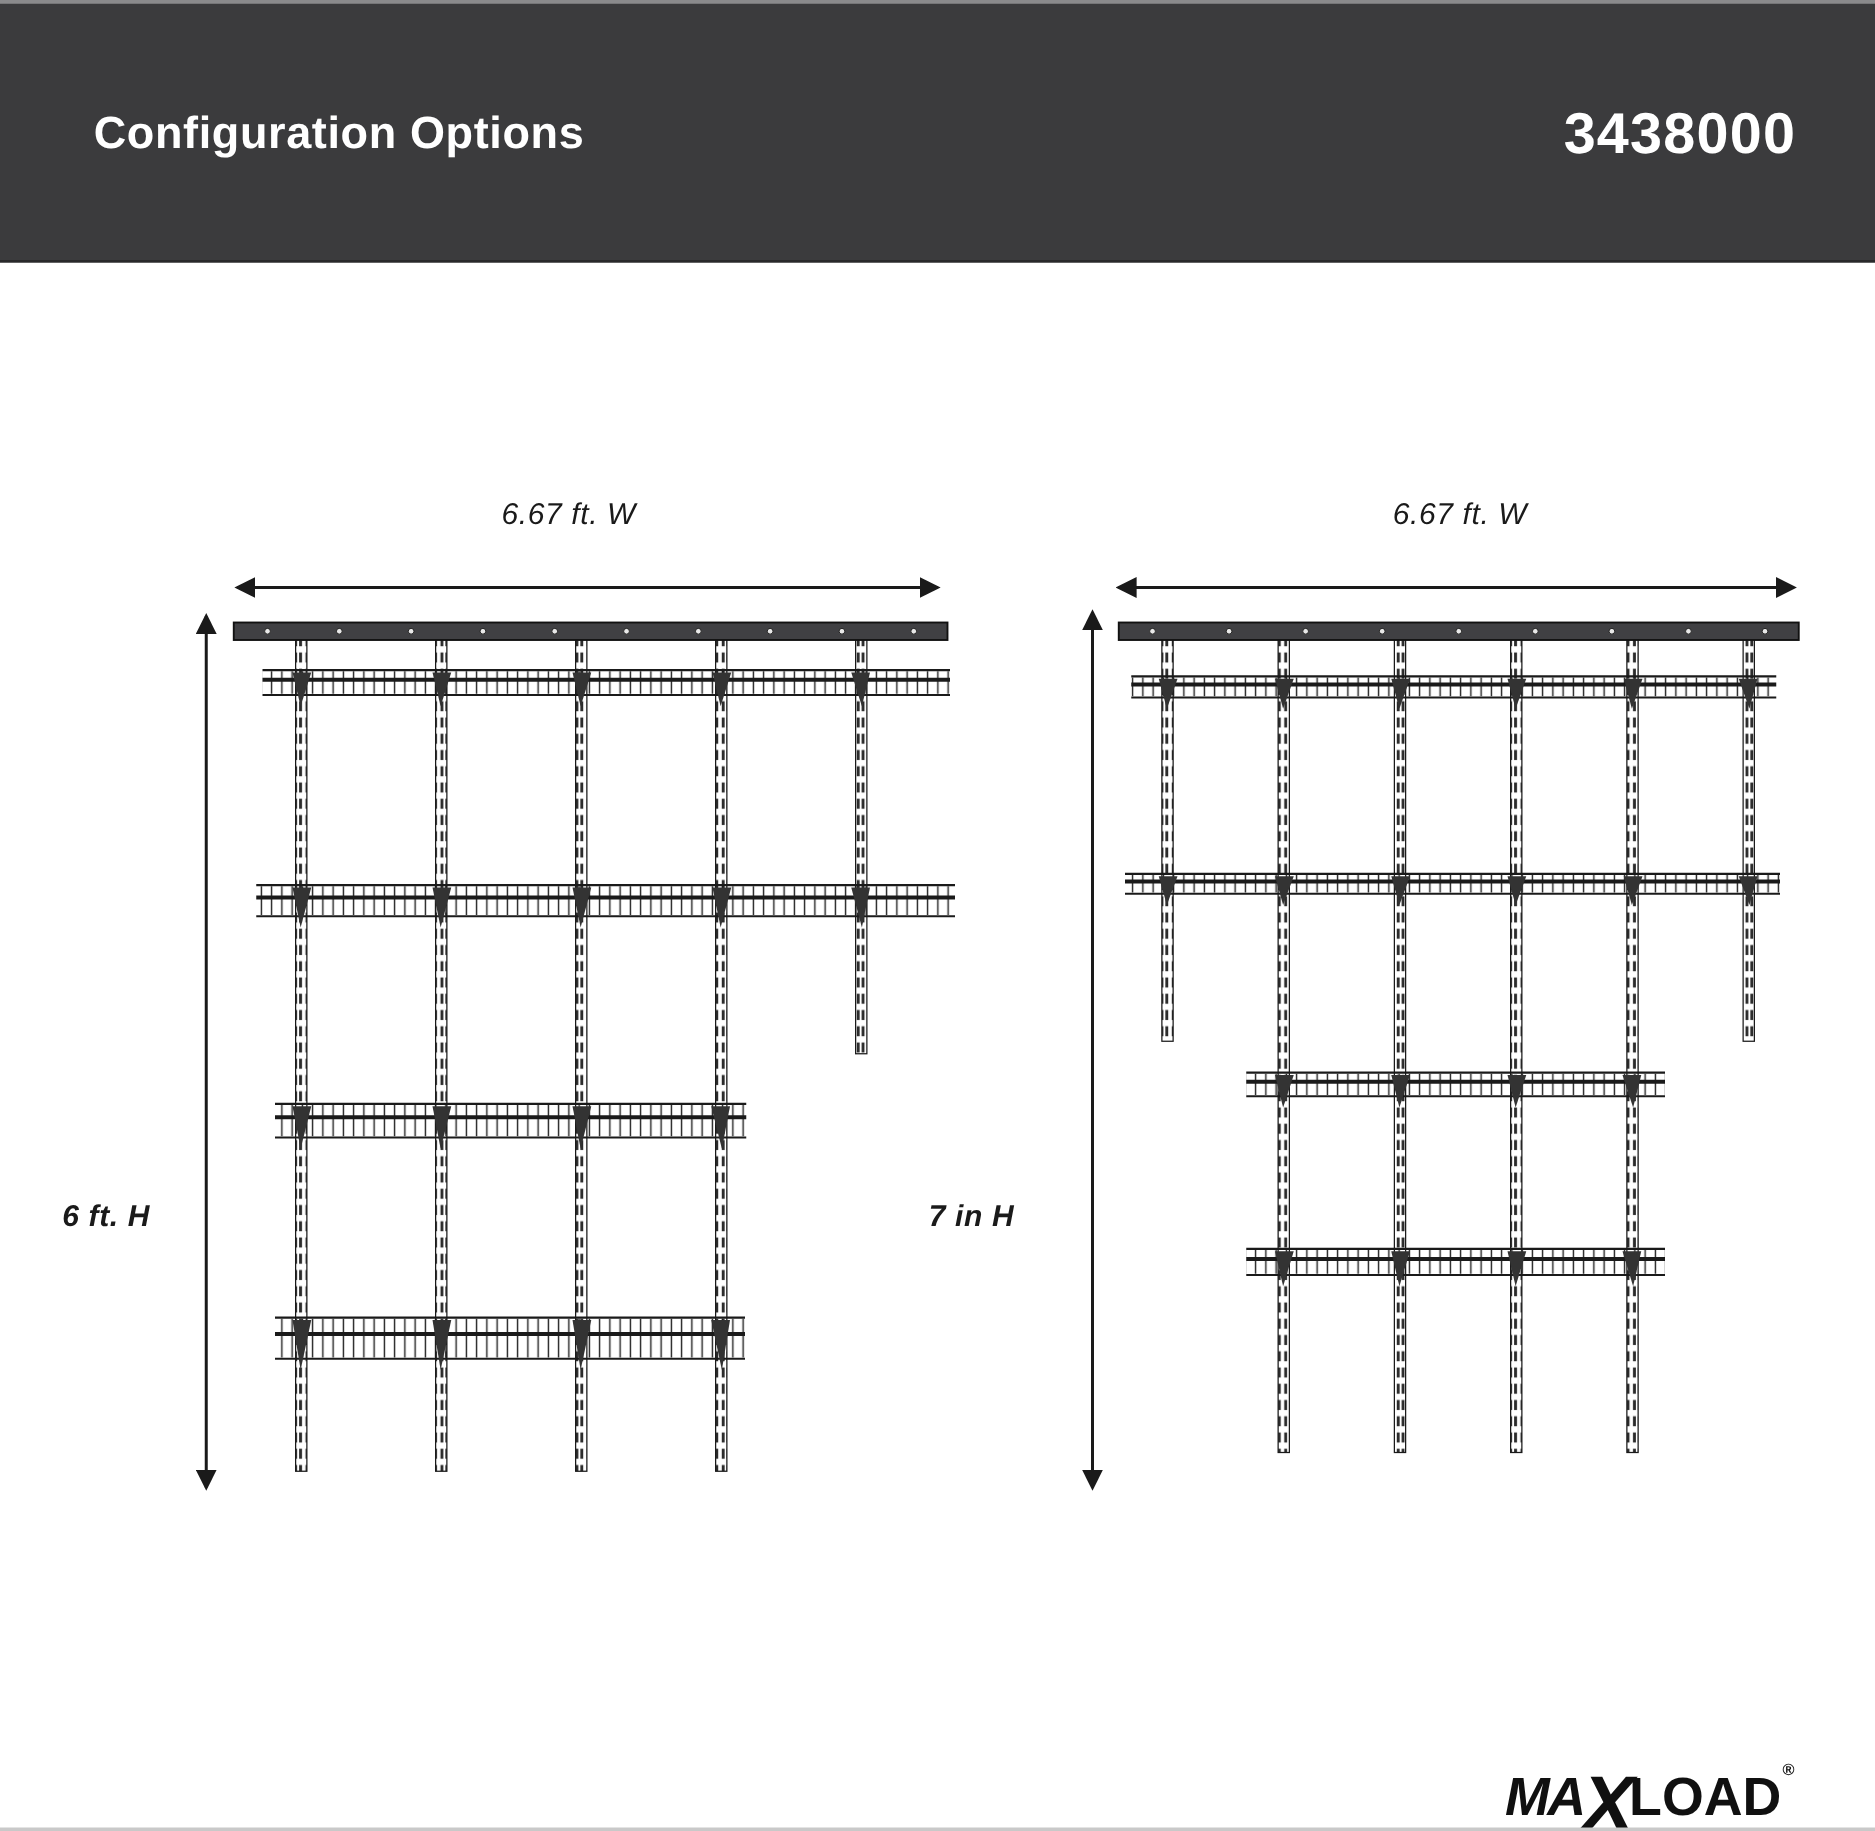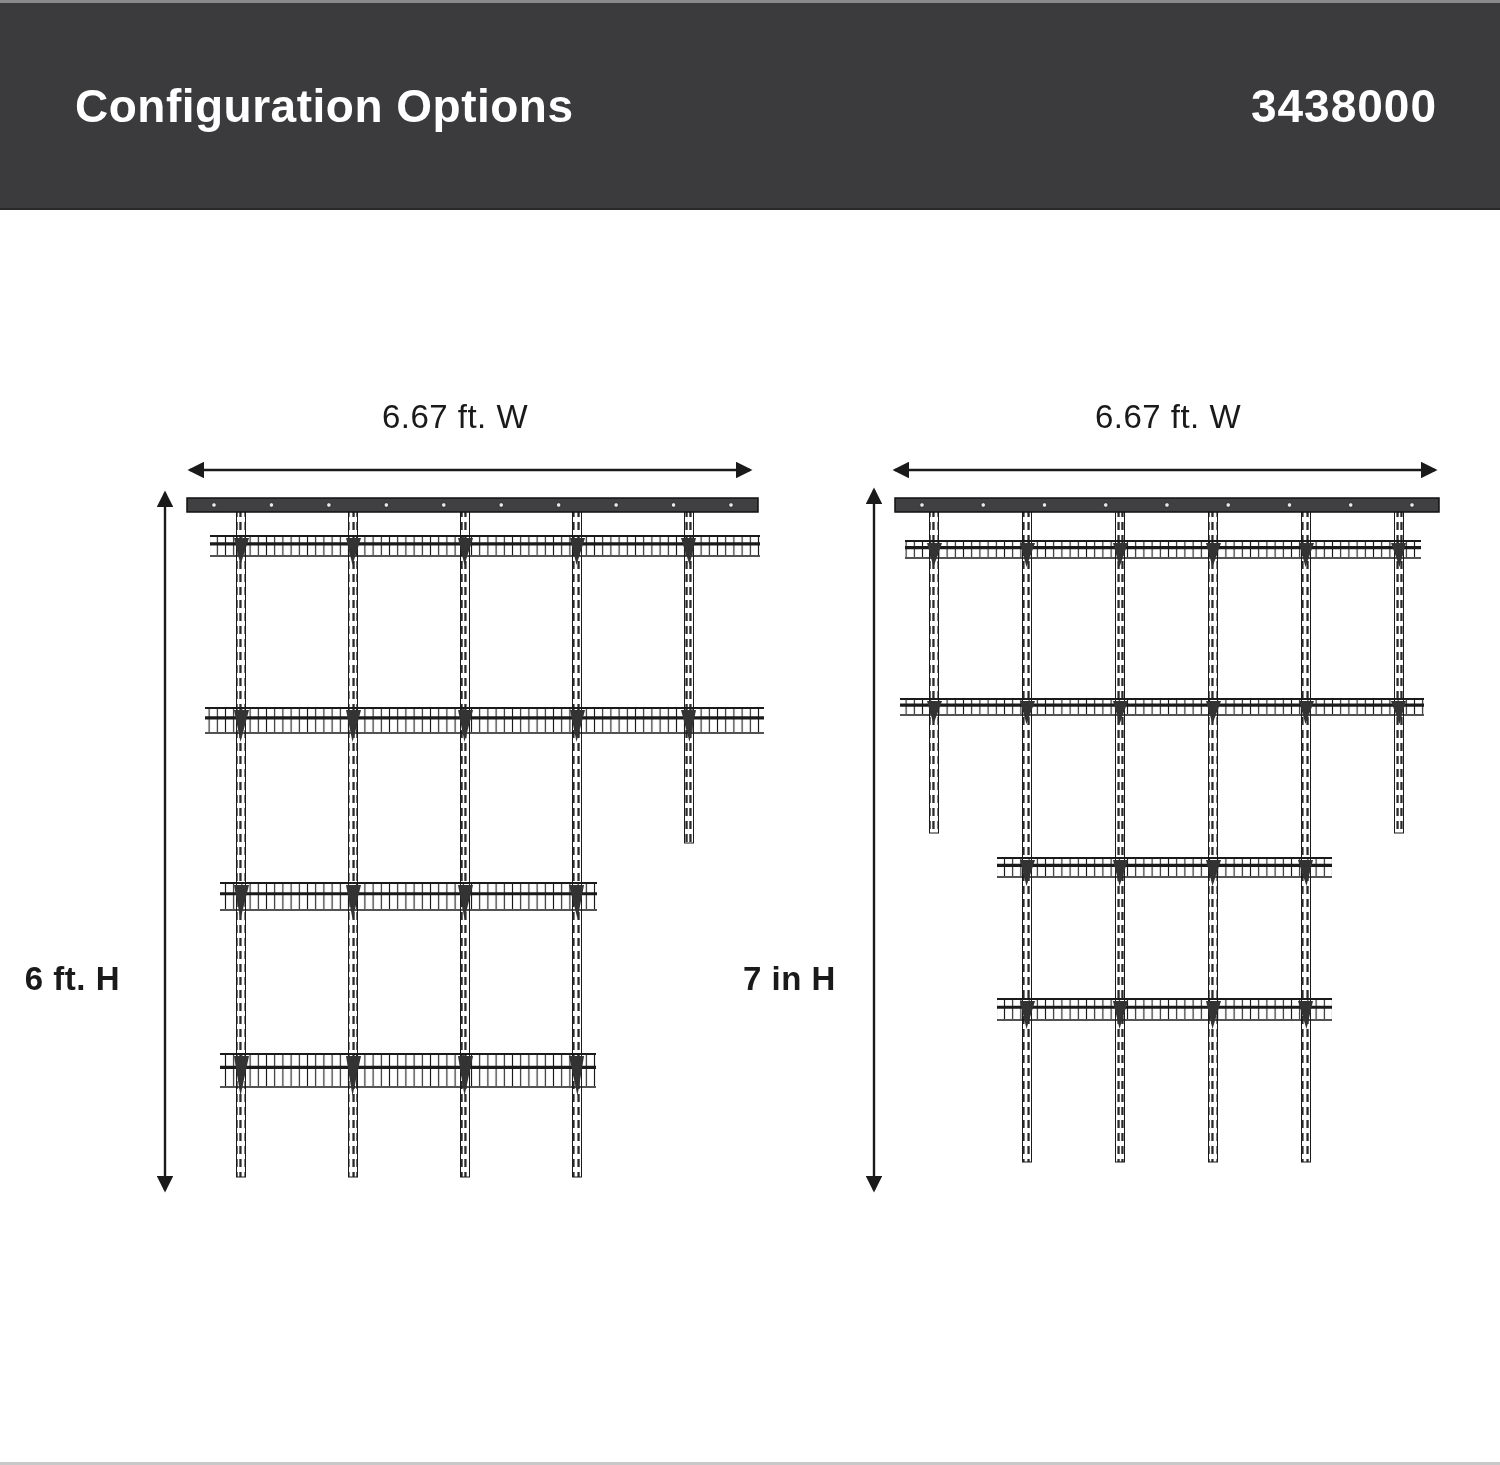"Configuration Options" .header .title { font-size: 46px -> 36px }
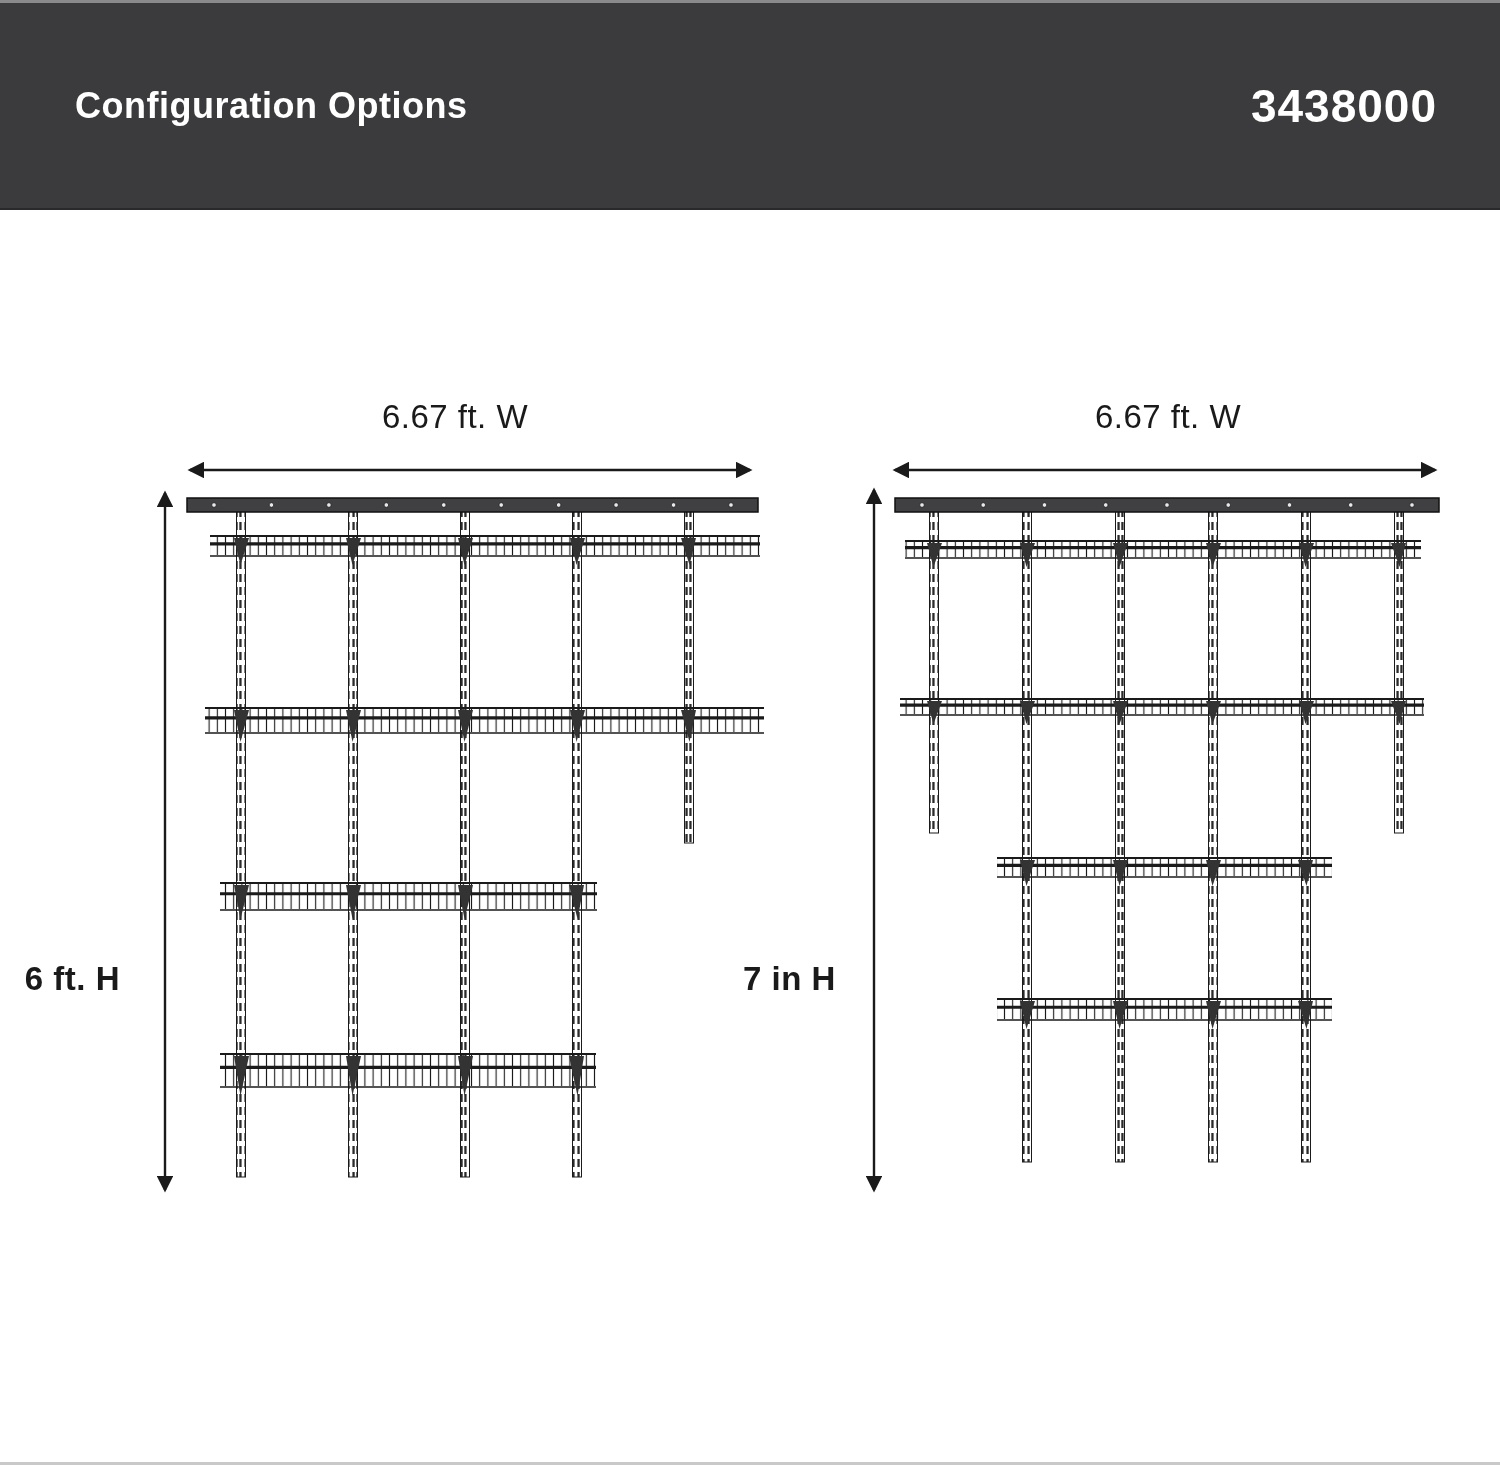"6.67 ft. W" .dim-label { font-size: 33px -> 24px; font-style: none -> italic }
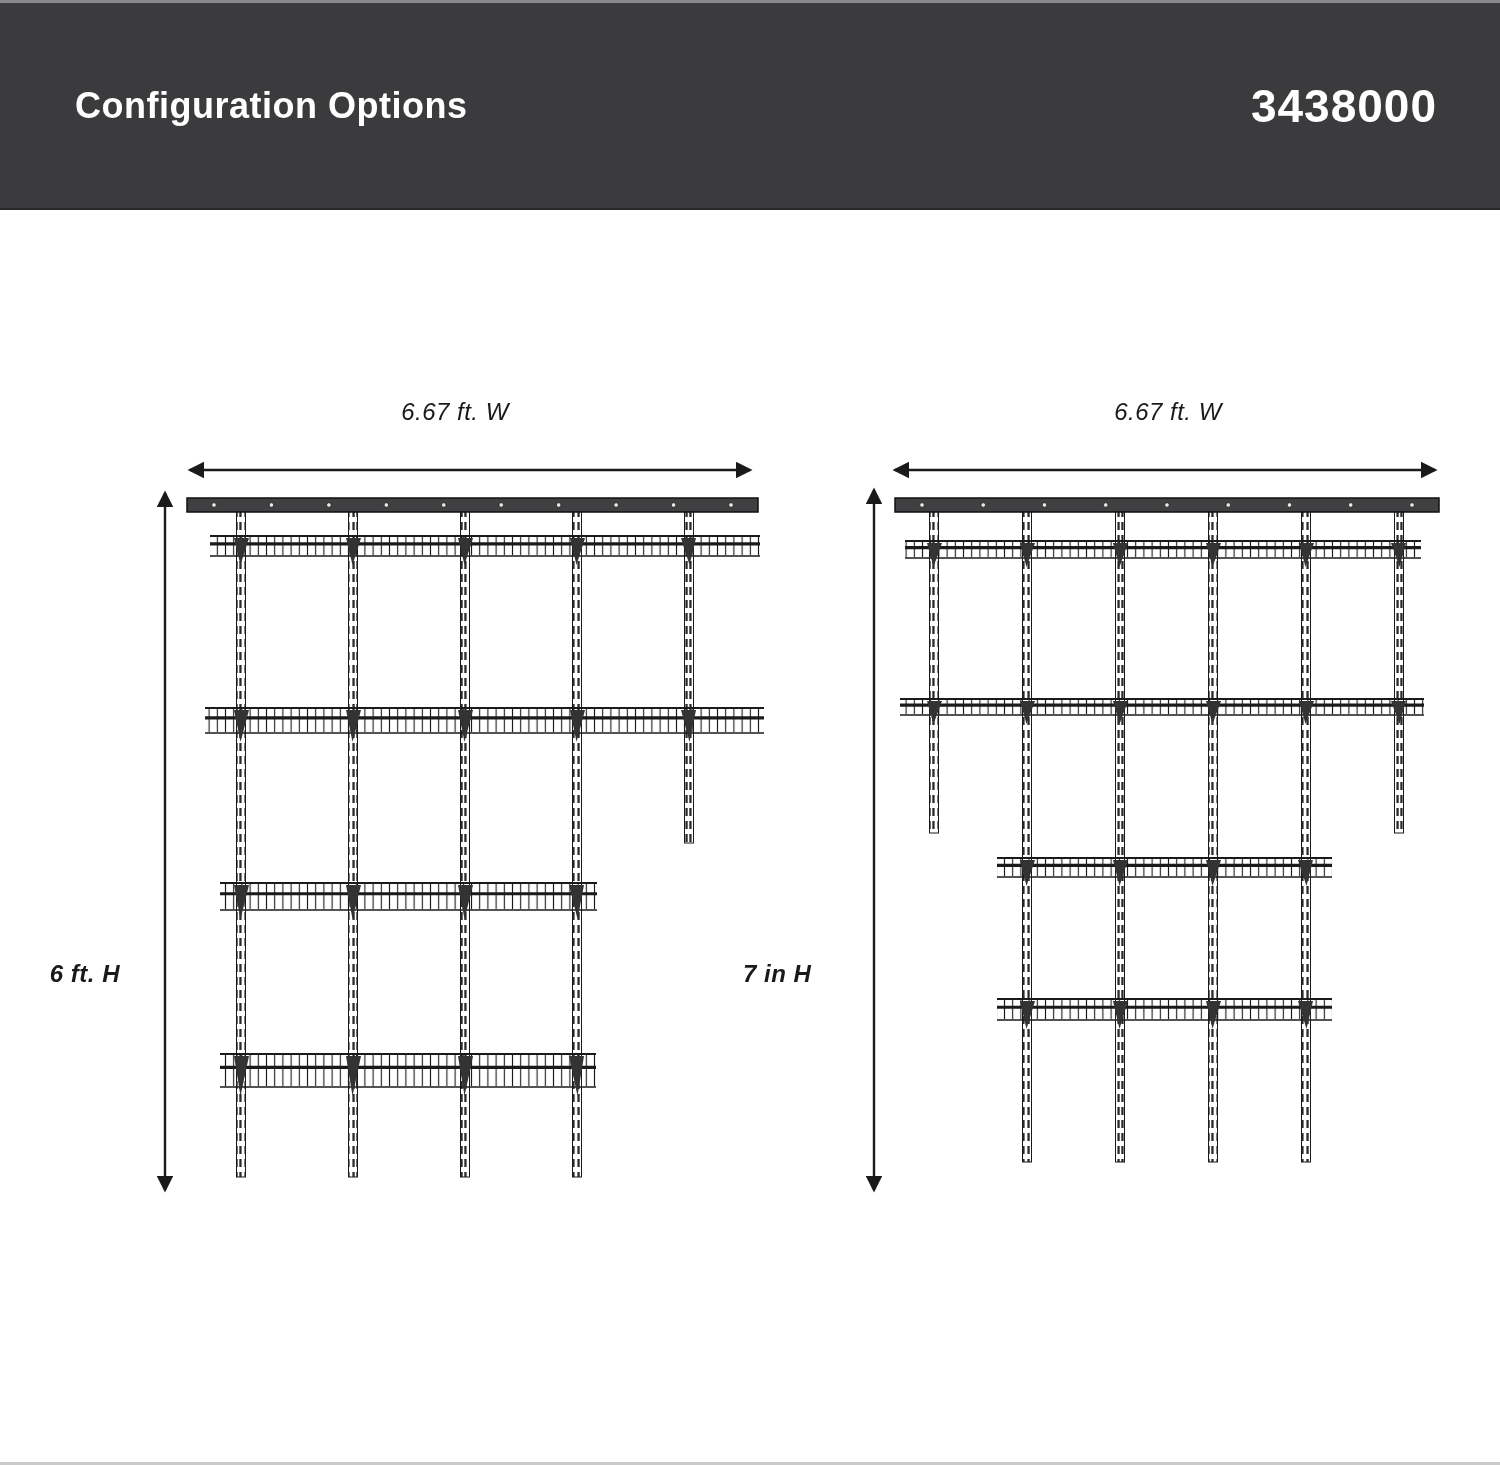"MA" div.logo { html: none -> <div> <span>MA</span> <span>X</span> <span>LOAD</span> <span>®</span> </div> }
